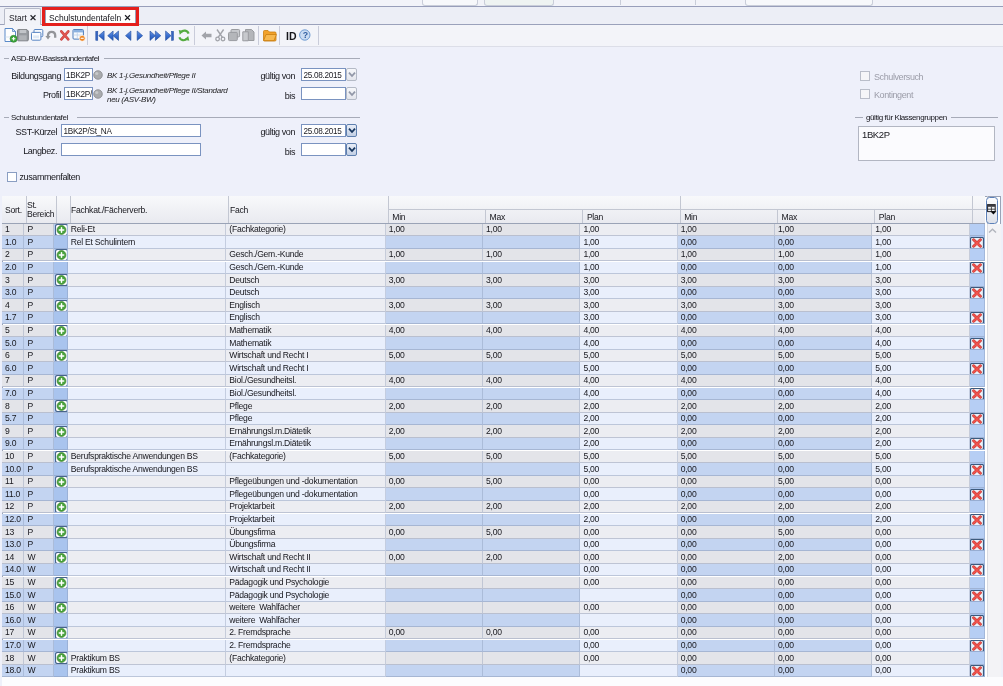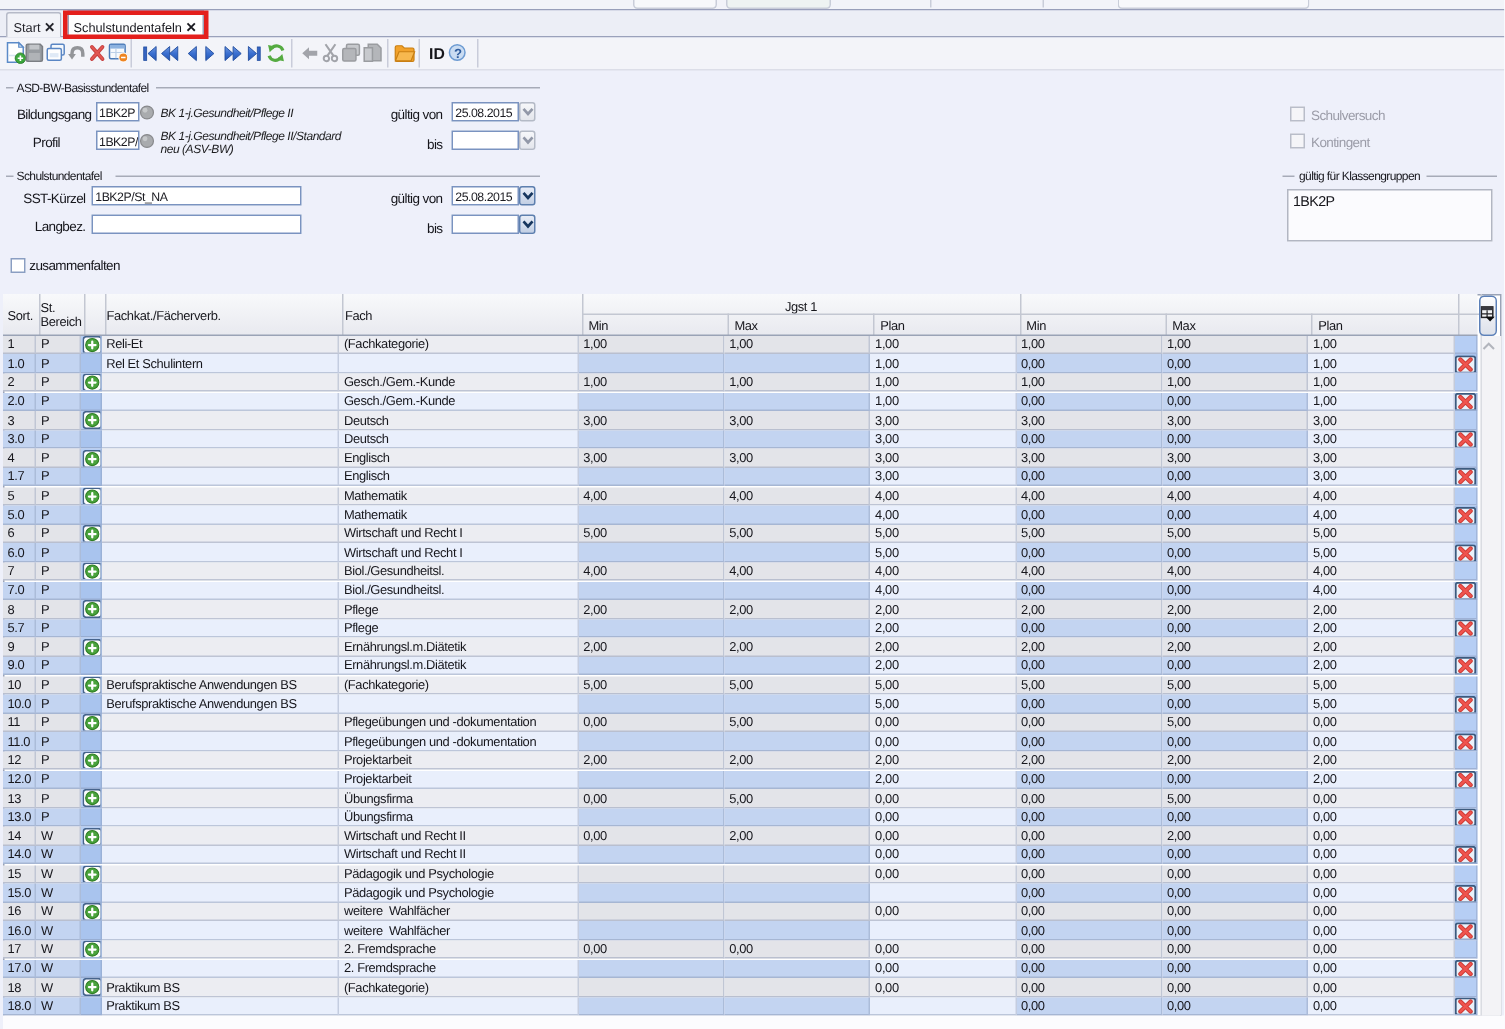"Profil" div.rlbl { width: 40px -> 61px }
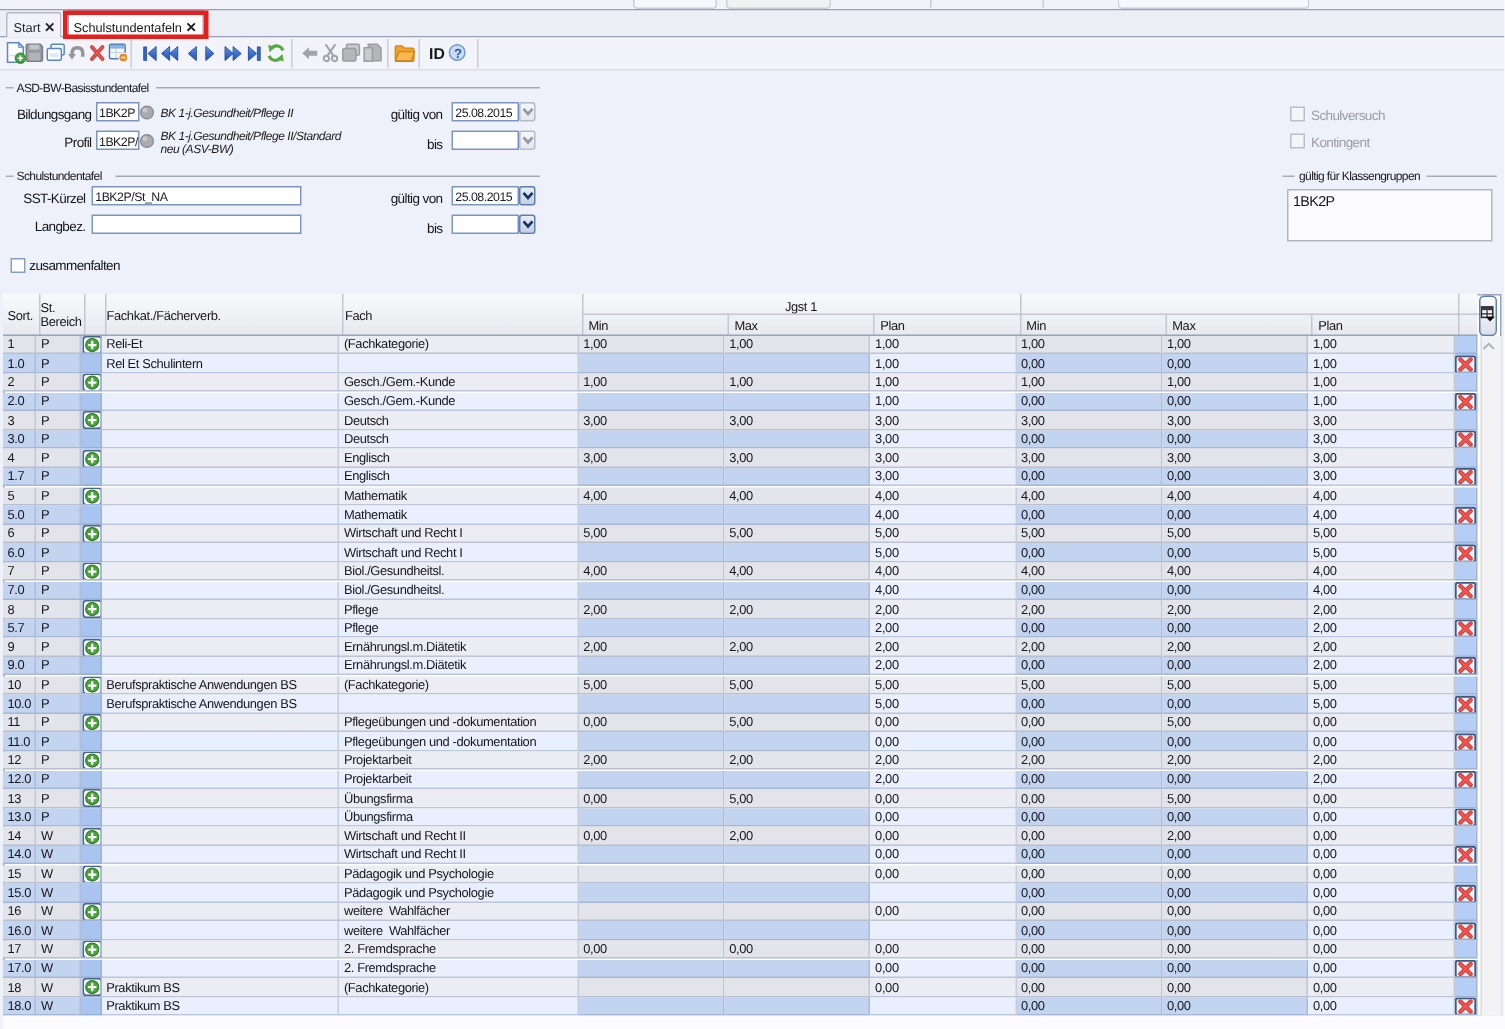"Jgst 1" div.hgl { html: <div>Jgst 1</div> -> none }
